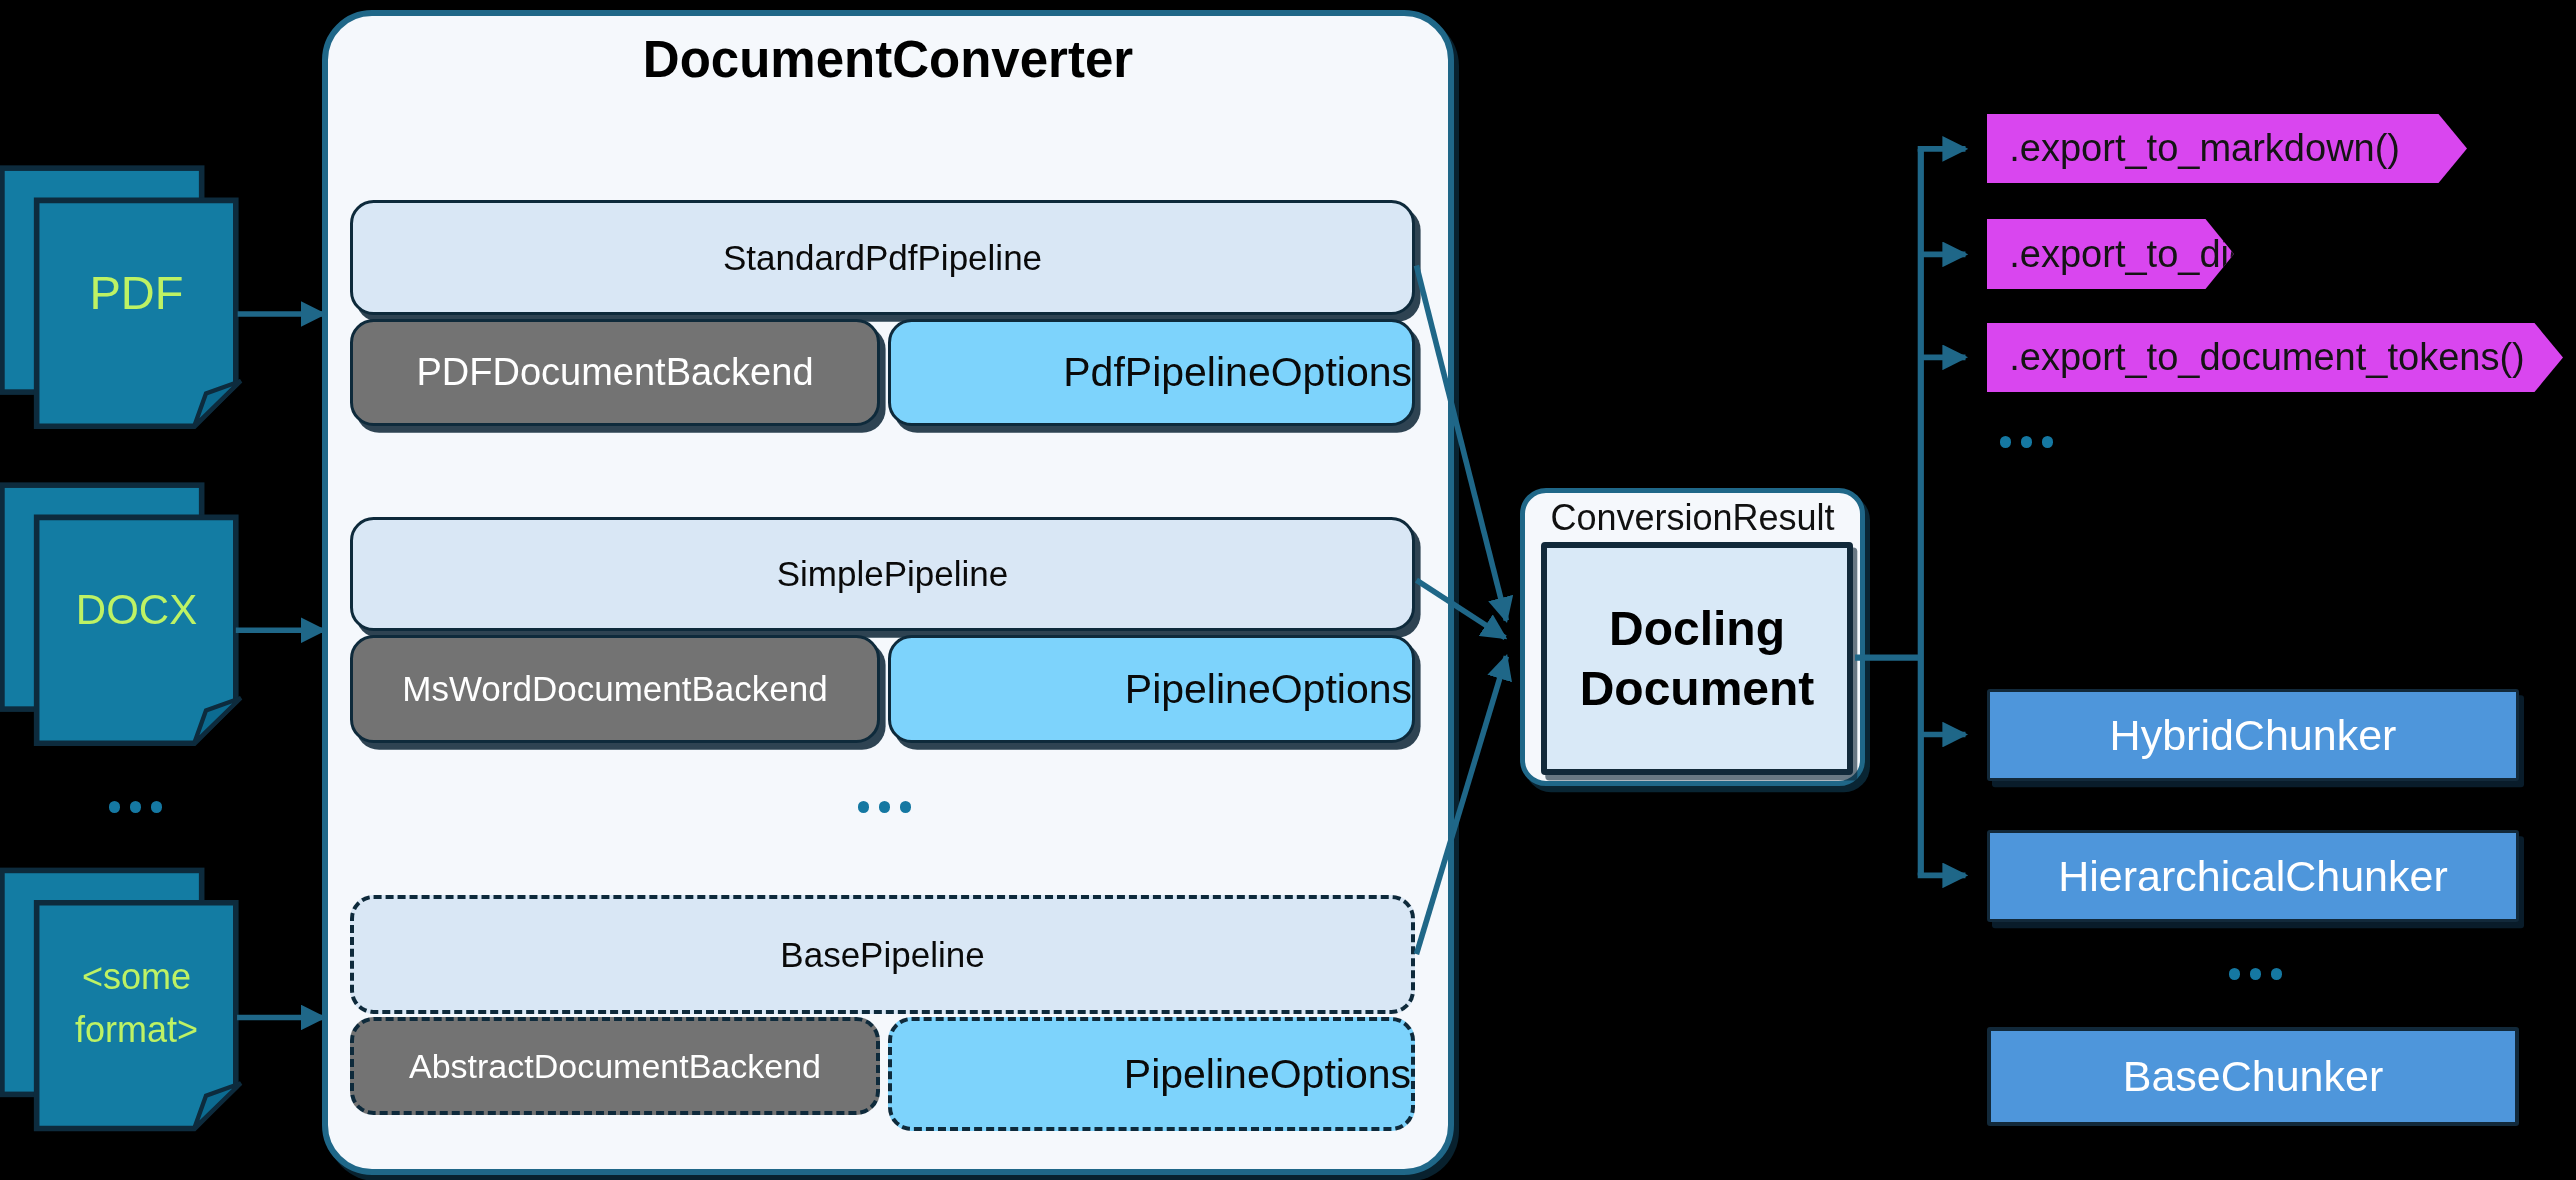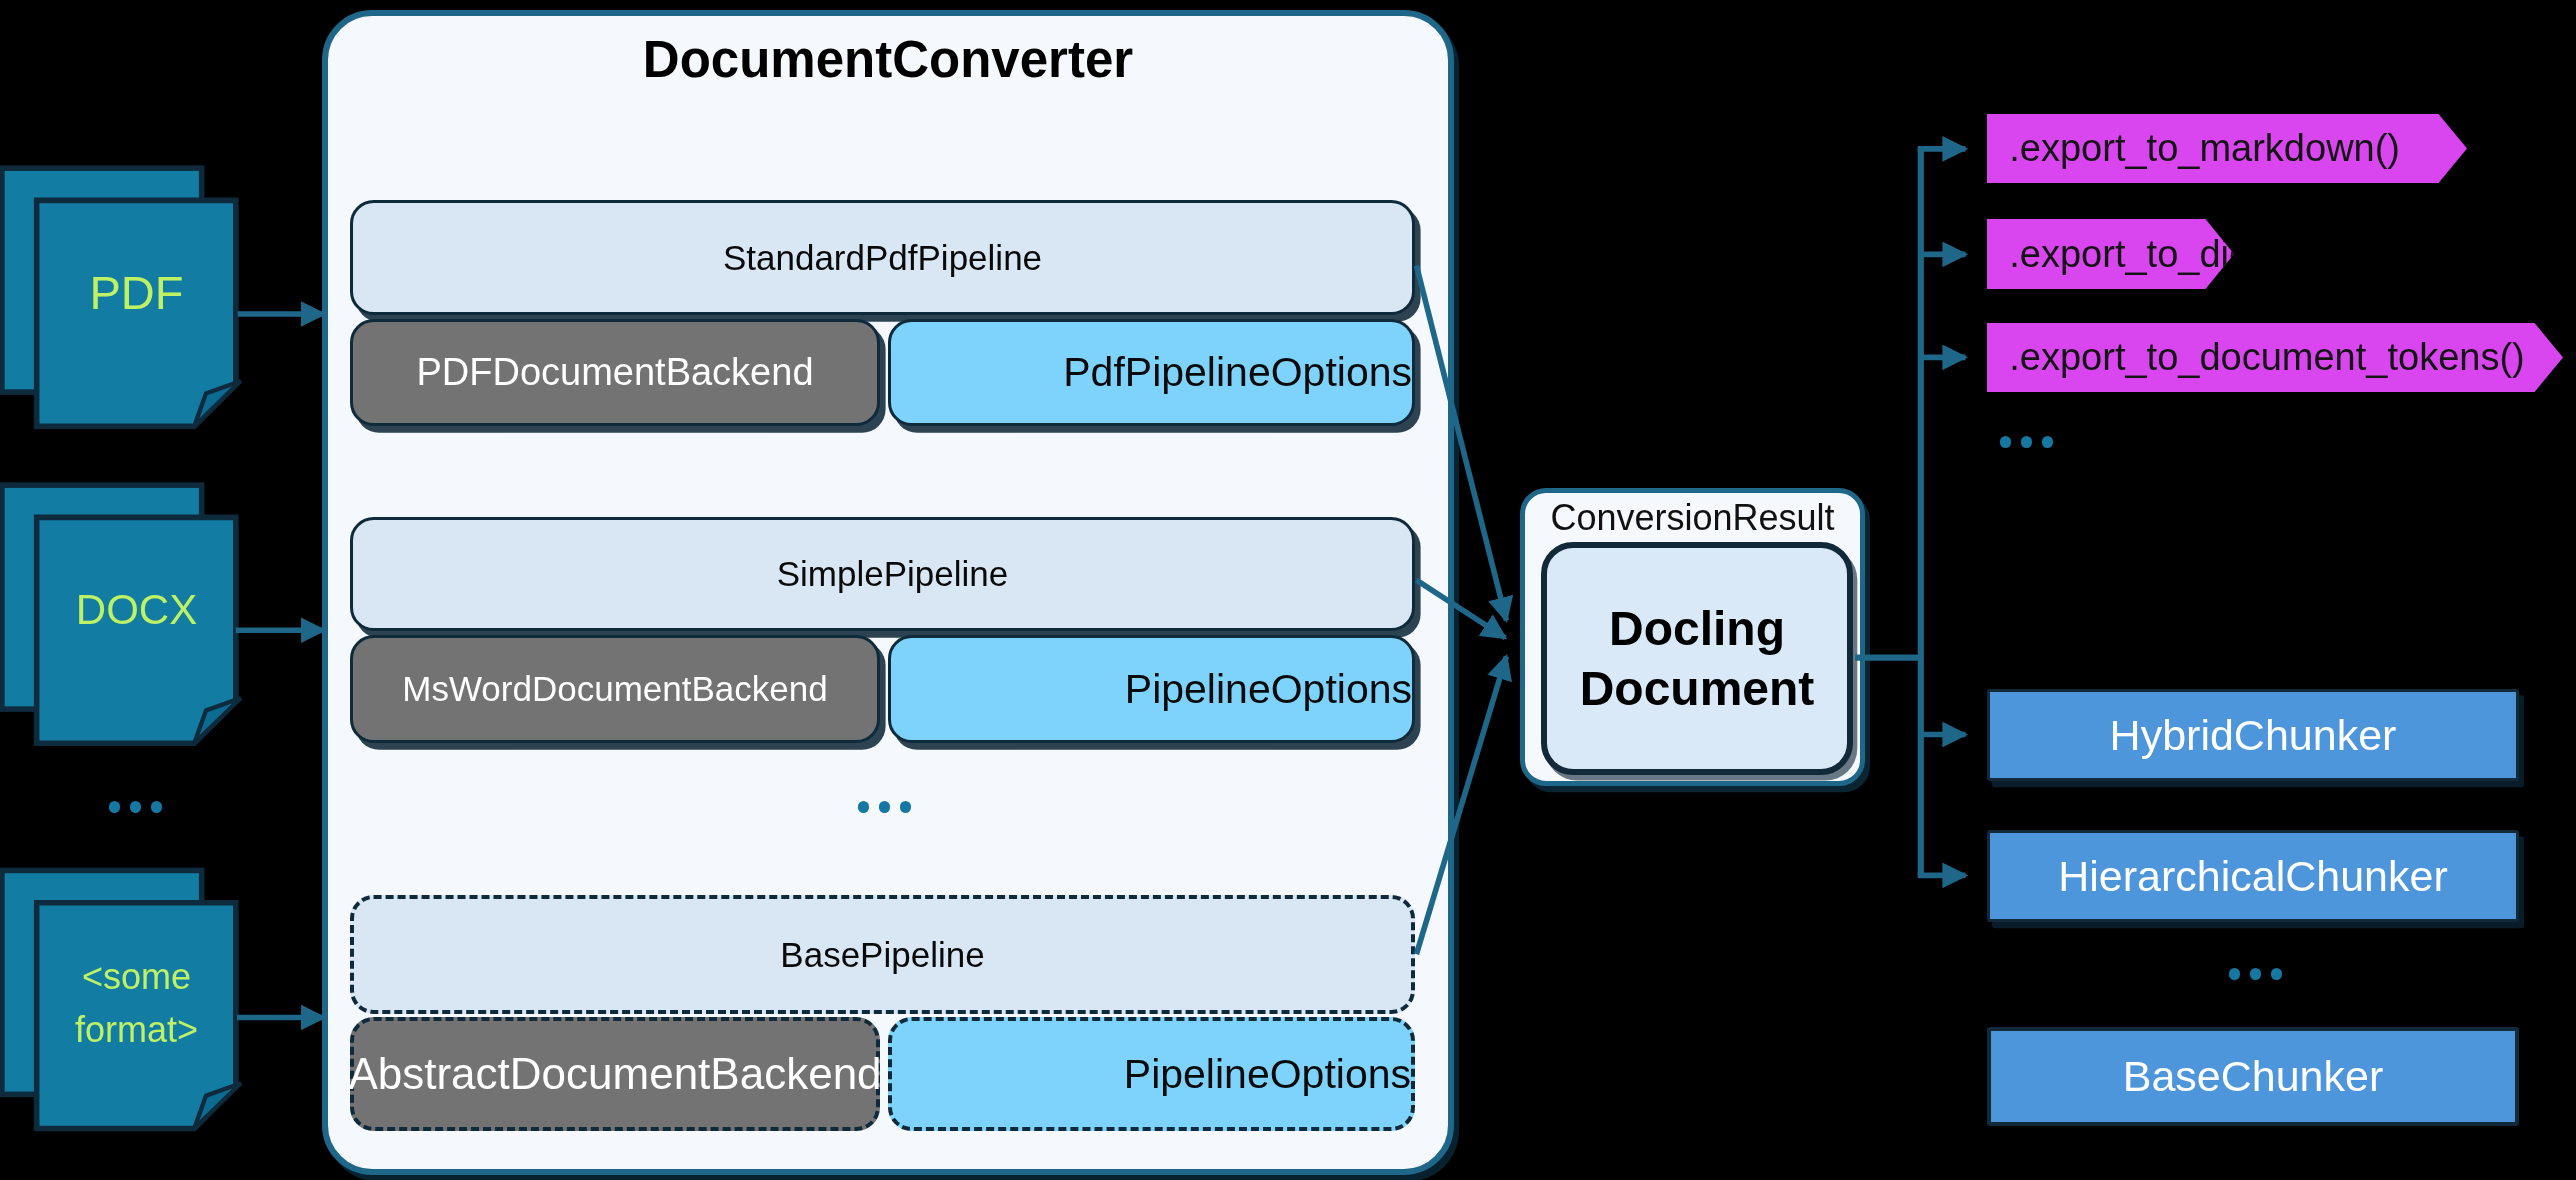"Docling" .docling { border-radius: 32px -> 4px }
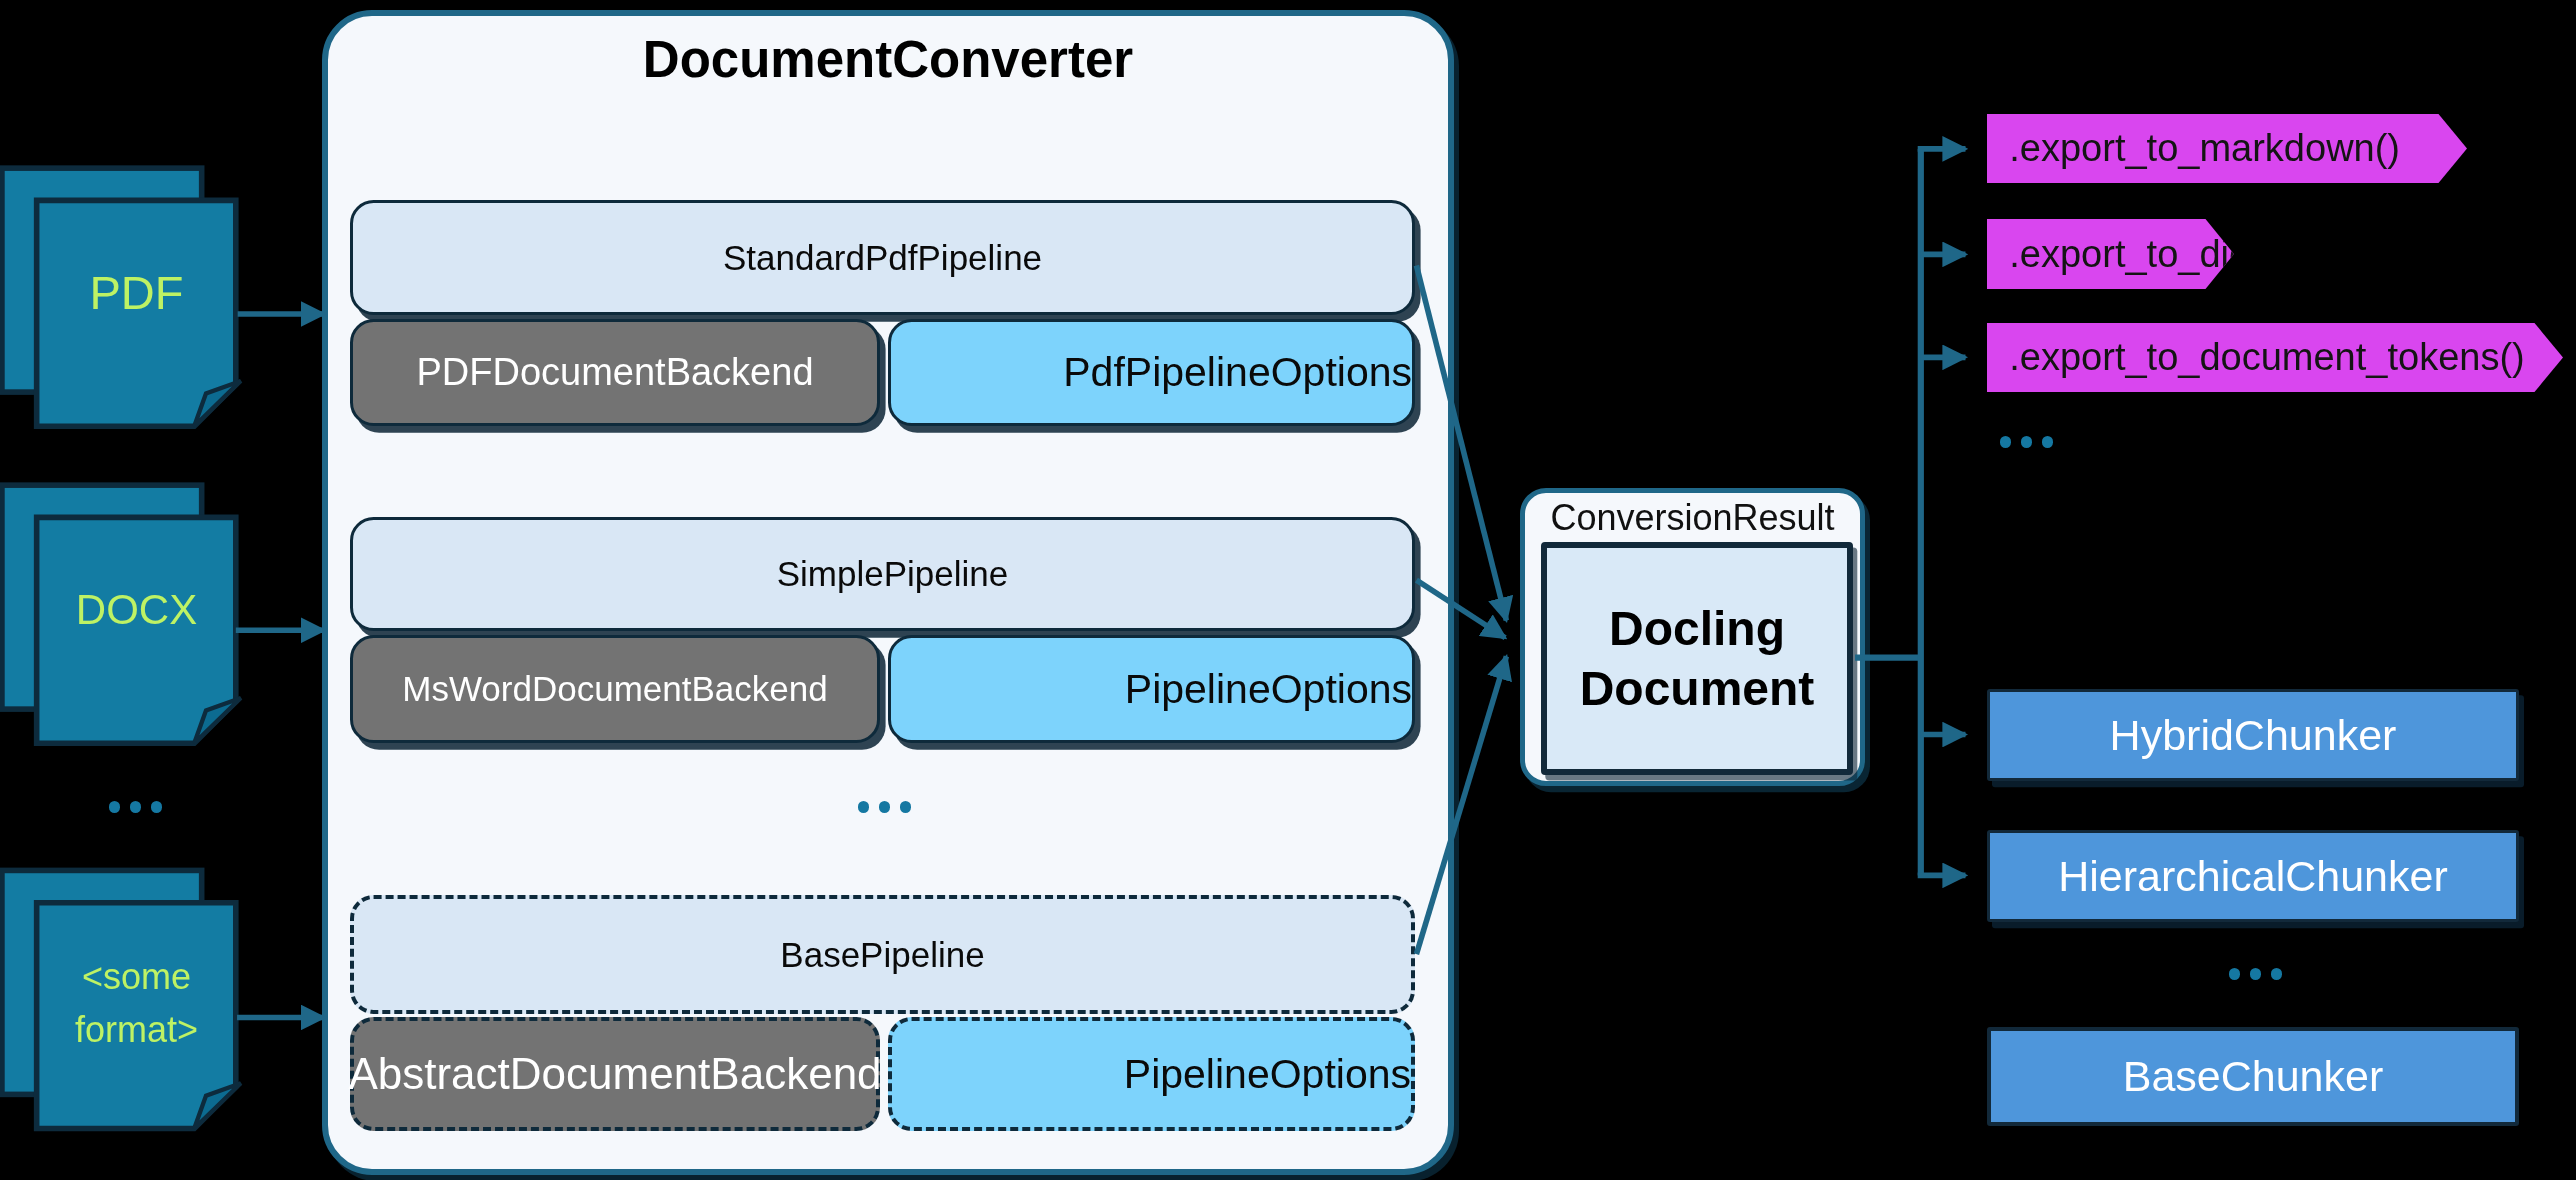"AbstractDocumentBackend" div.abs { font-size: 44px -> 34px; height: 114px -> 98px }
